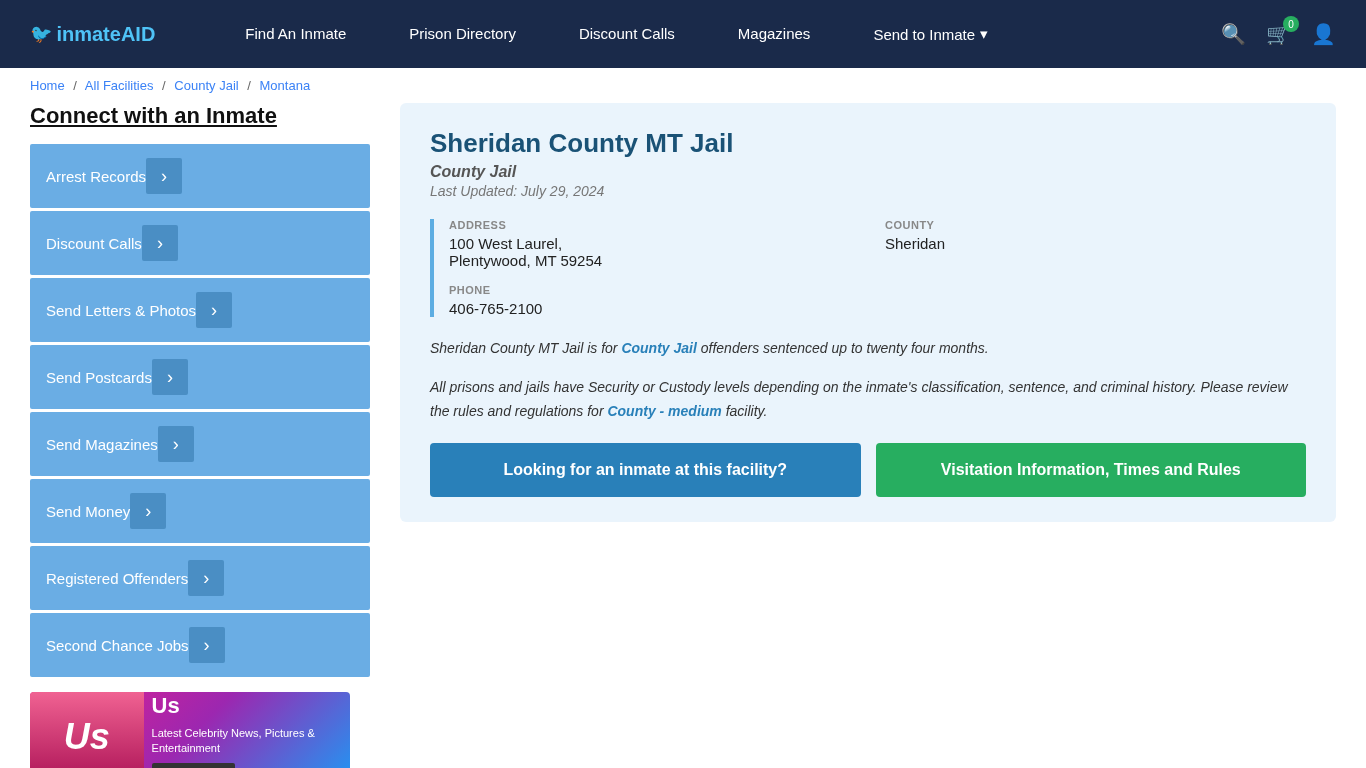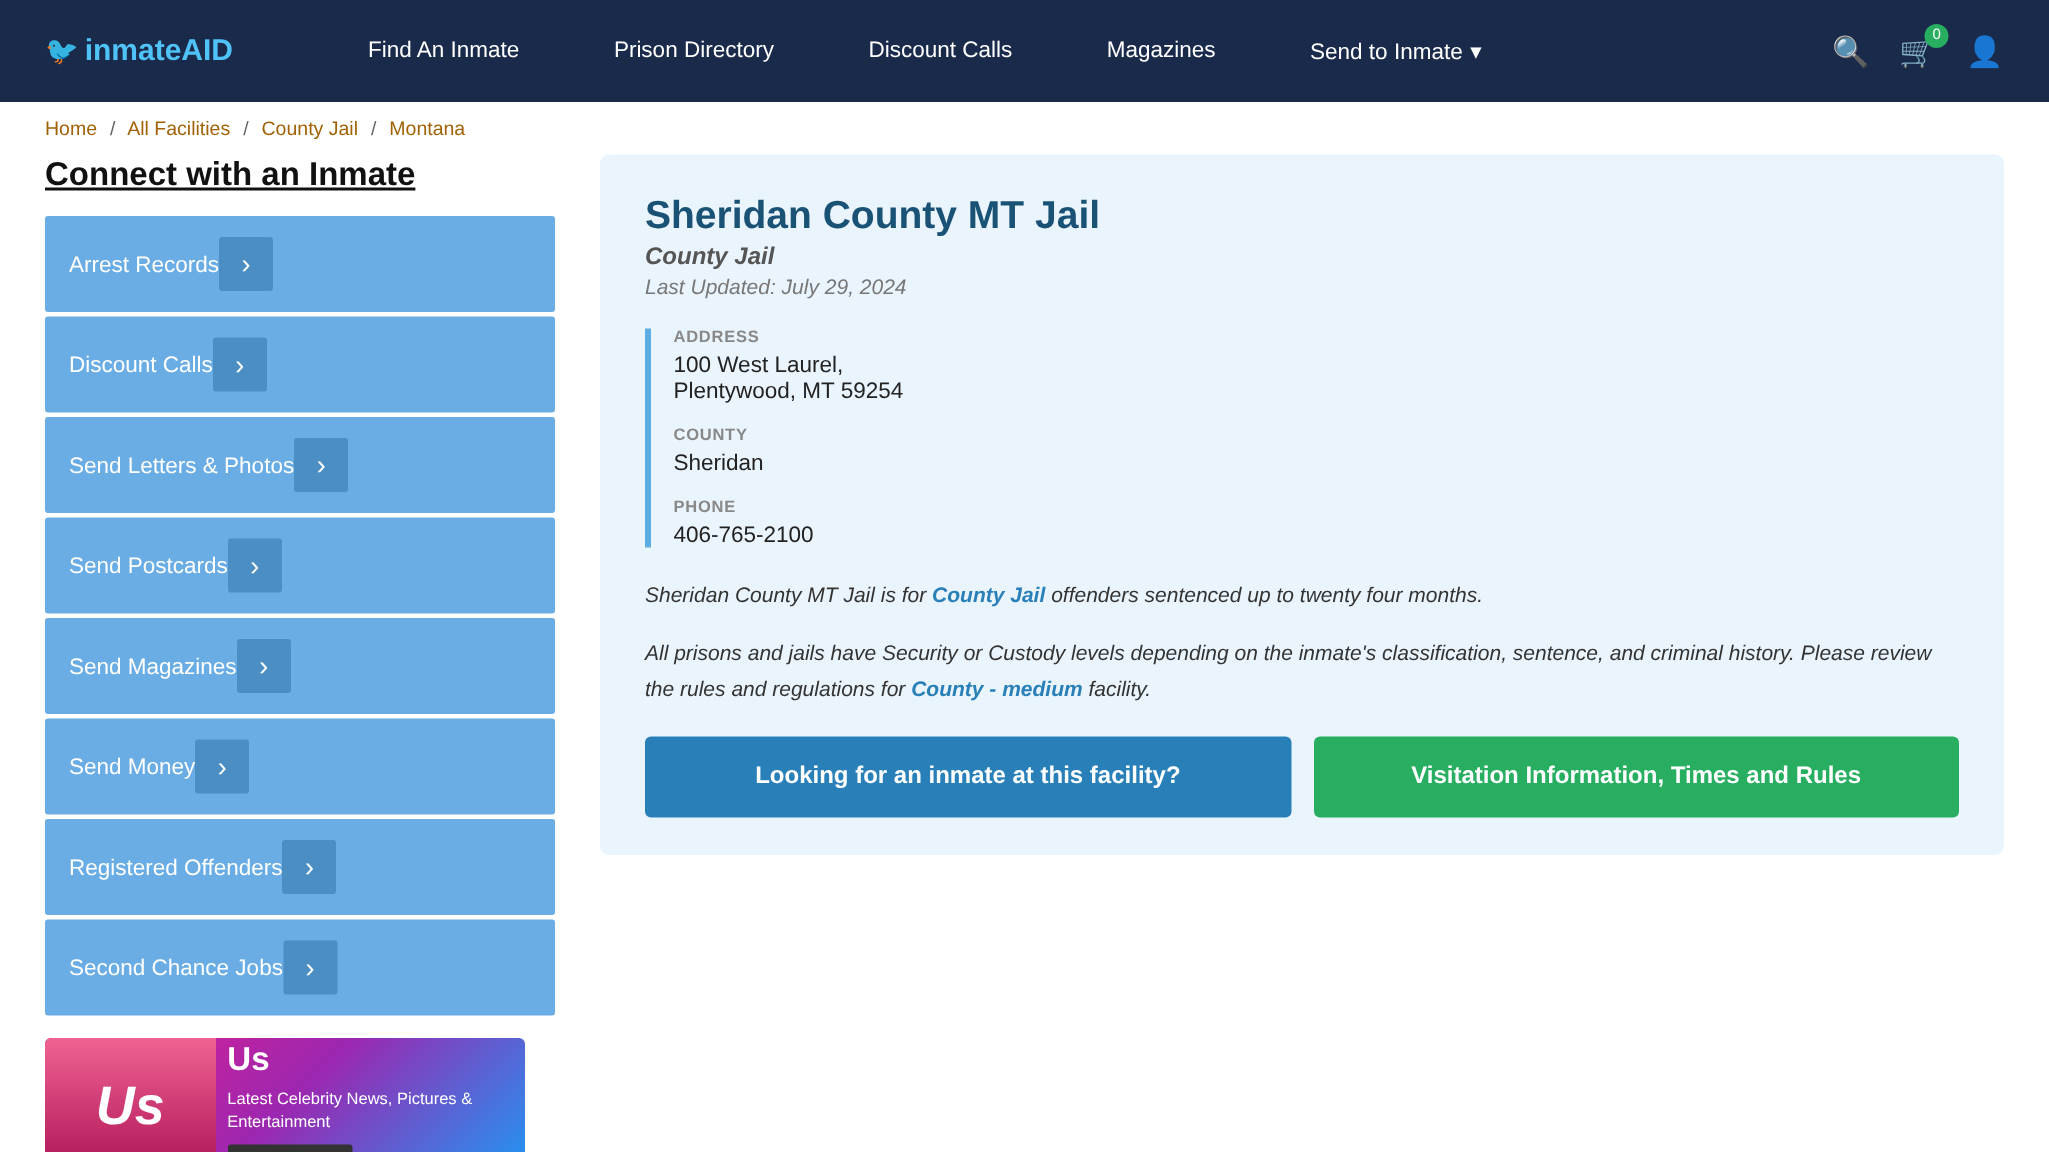"Home" .breadcrumb-bar a { color: #a16207 -> #3b82f6 }
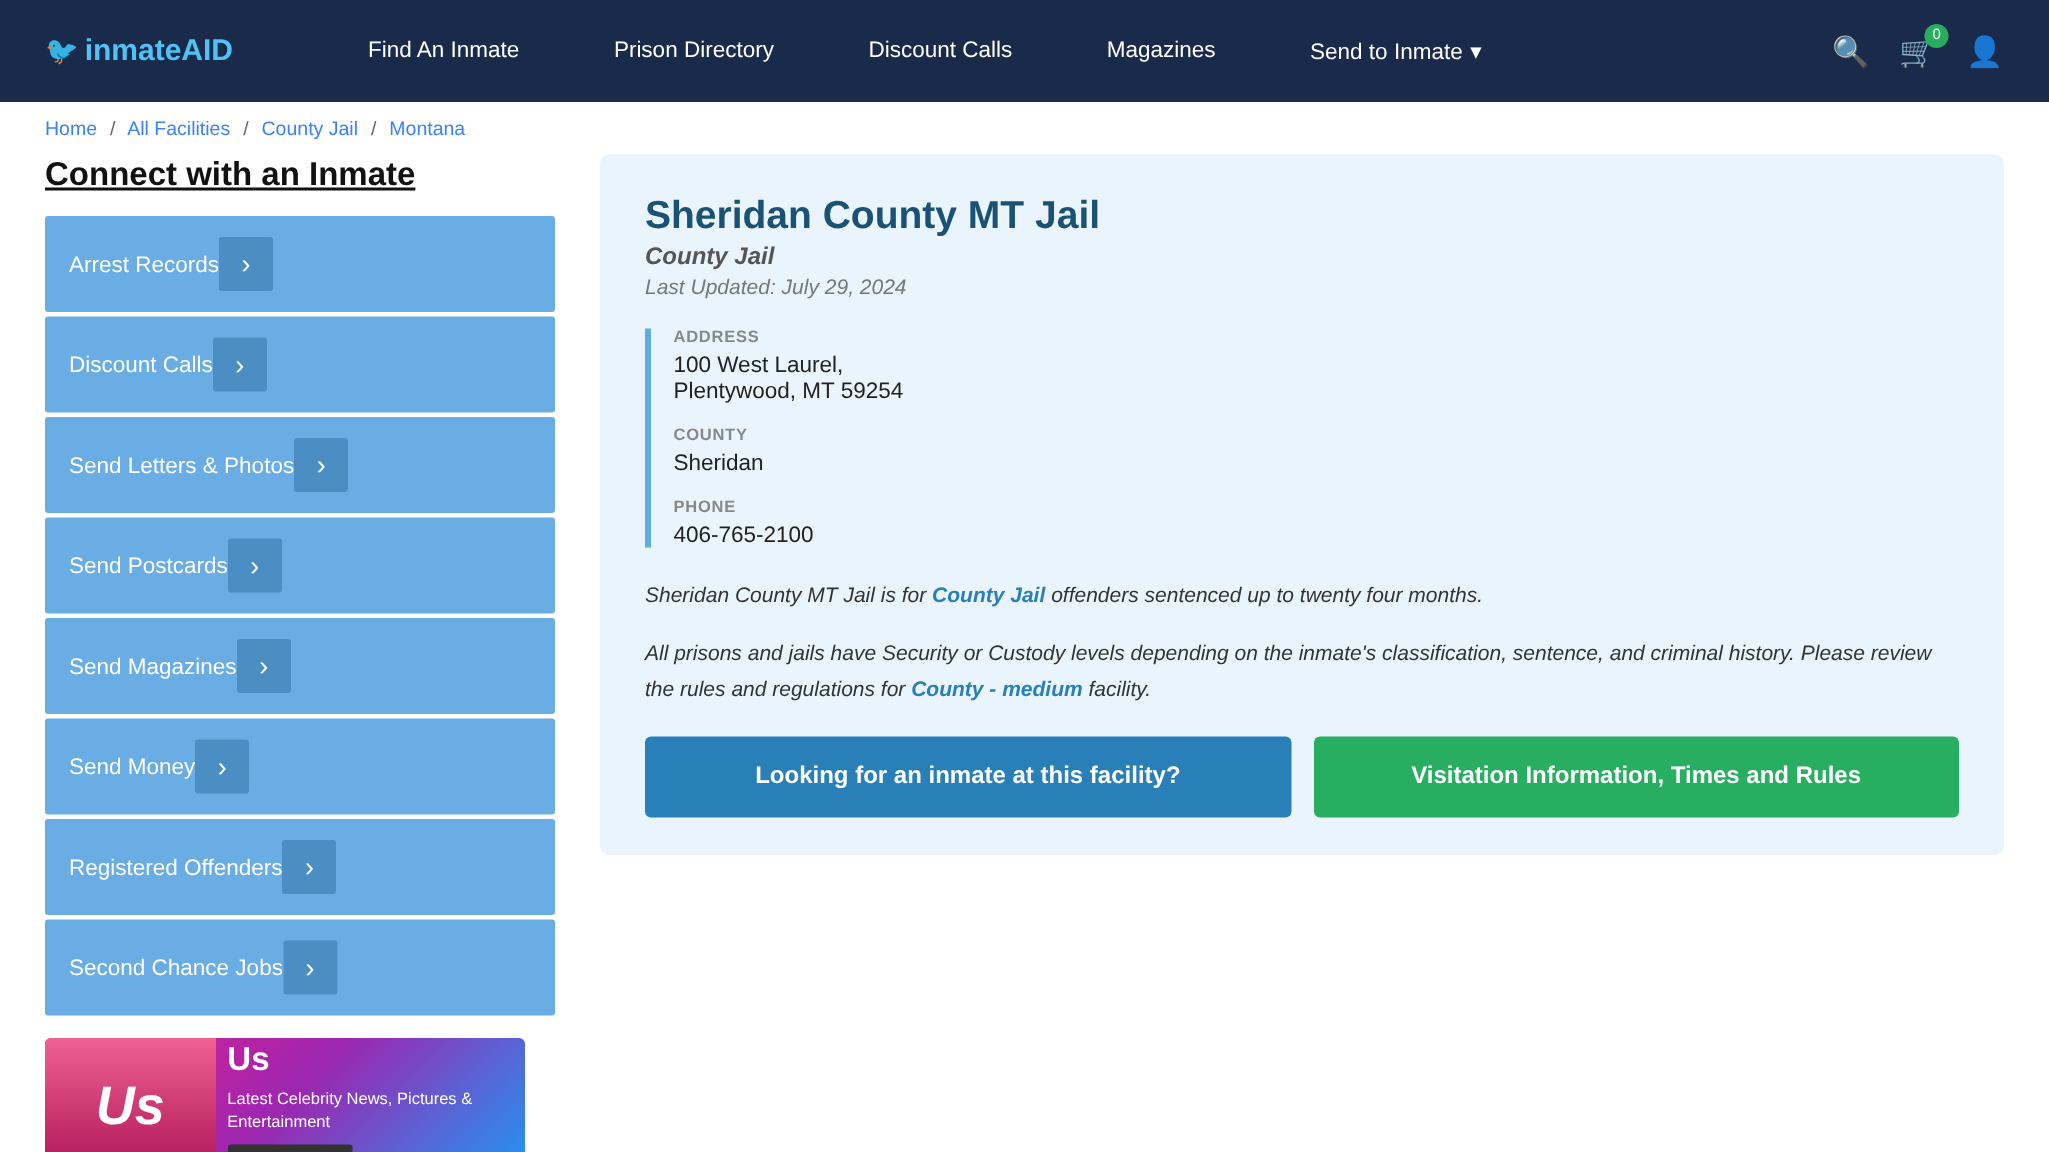"ADDRESS" .info-grid { grid-template-columns: 1fr -> 1fr 1fr }
